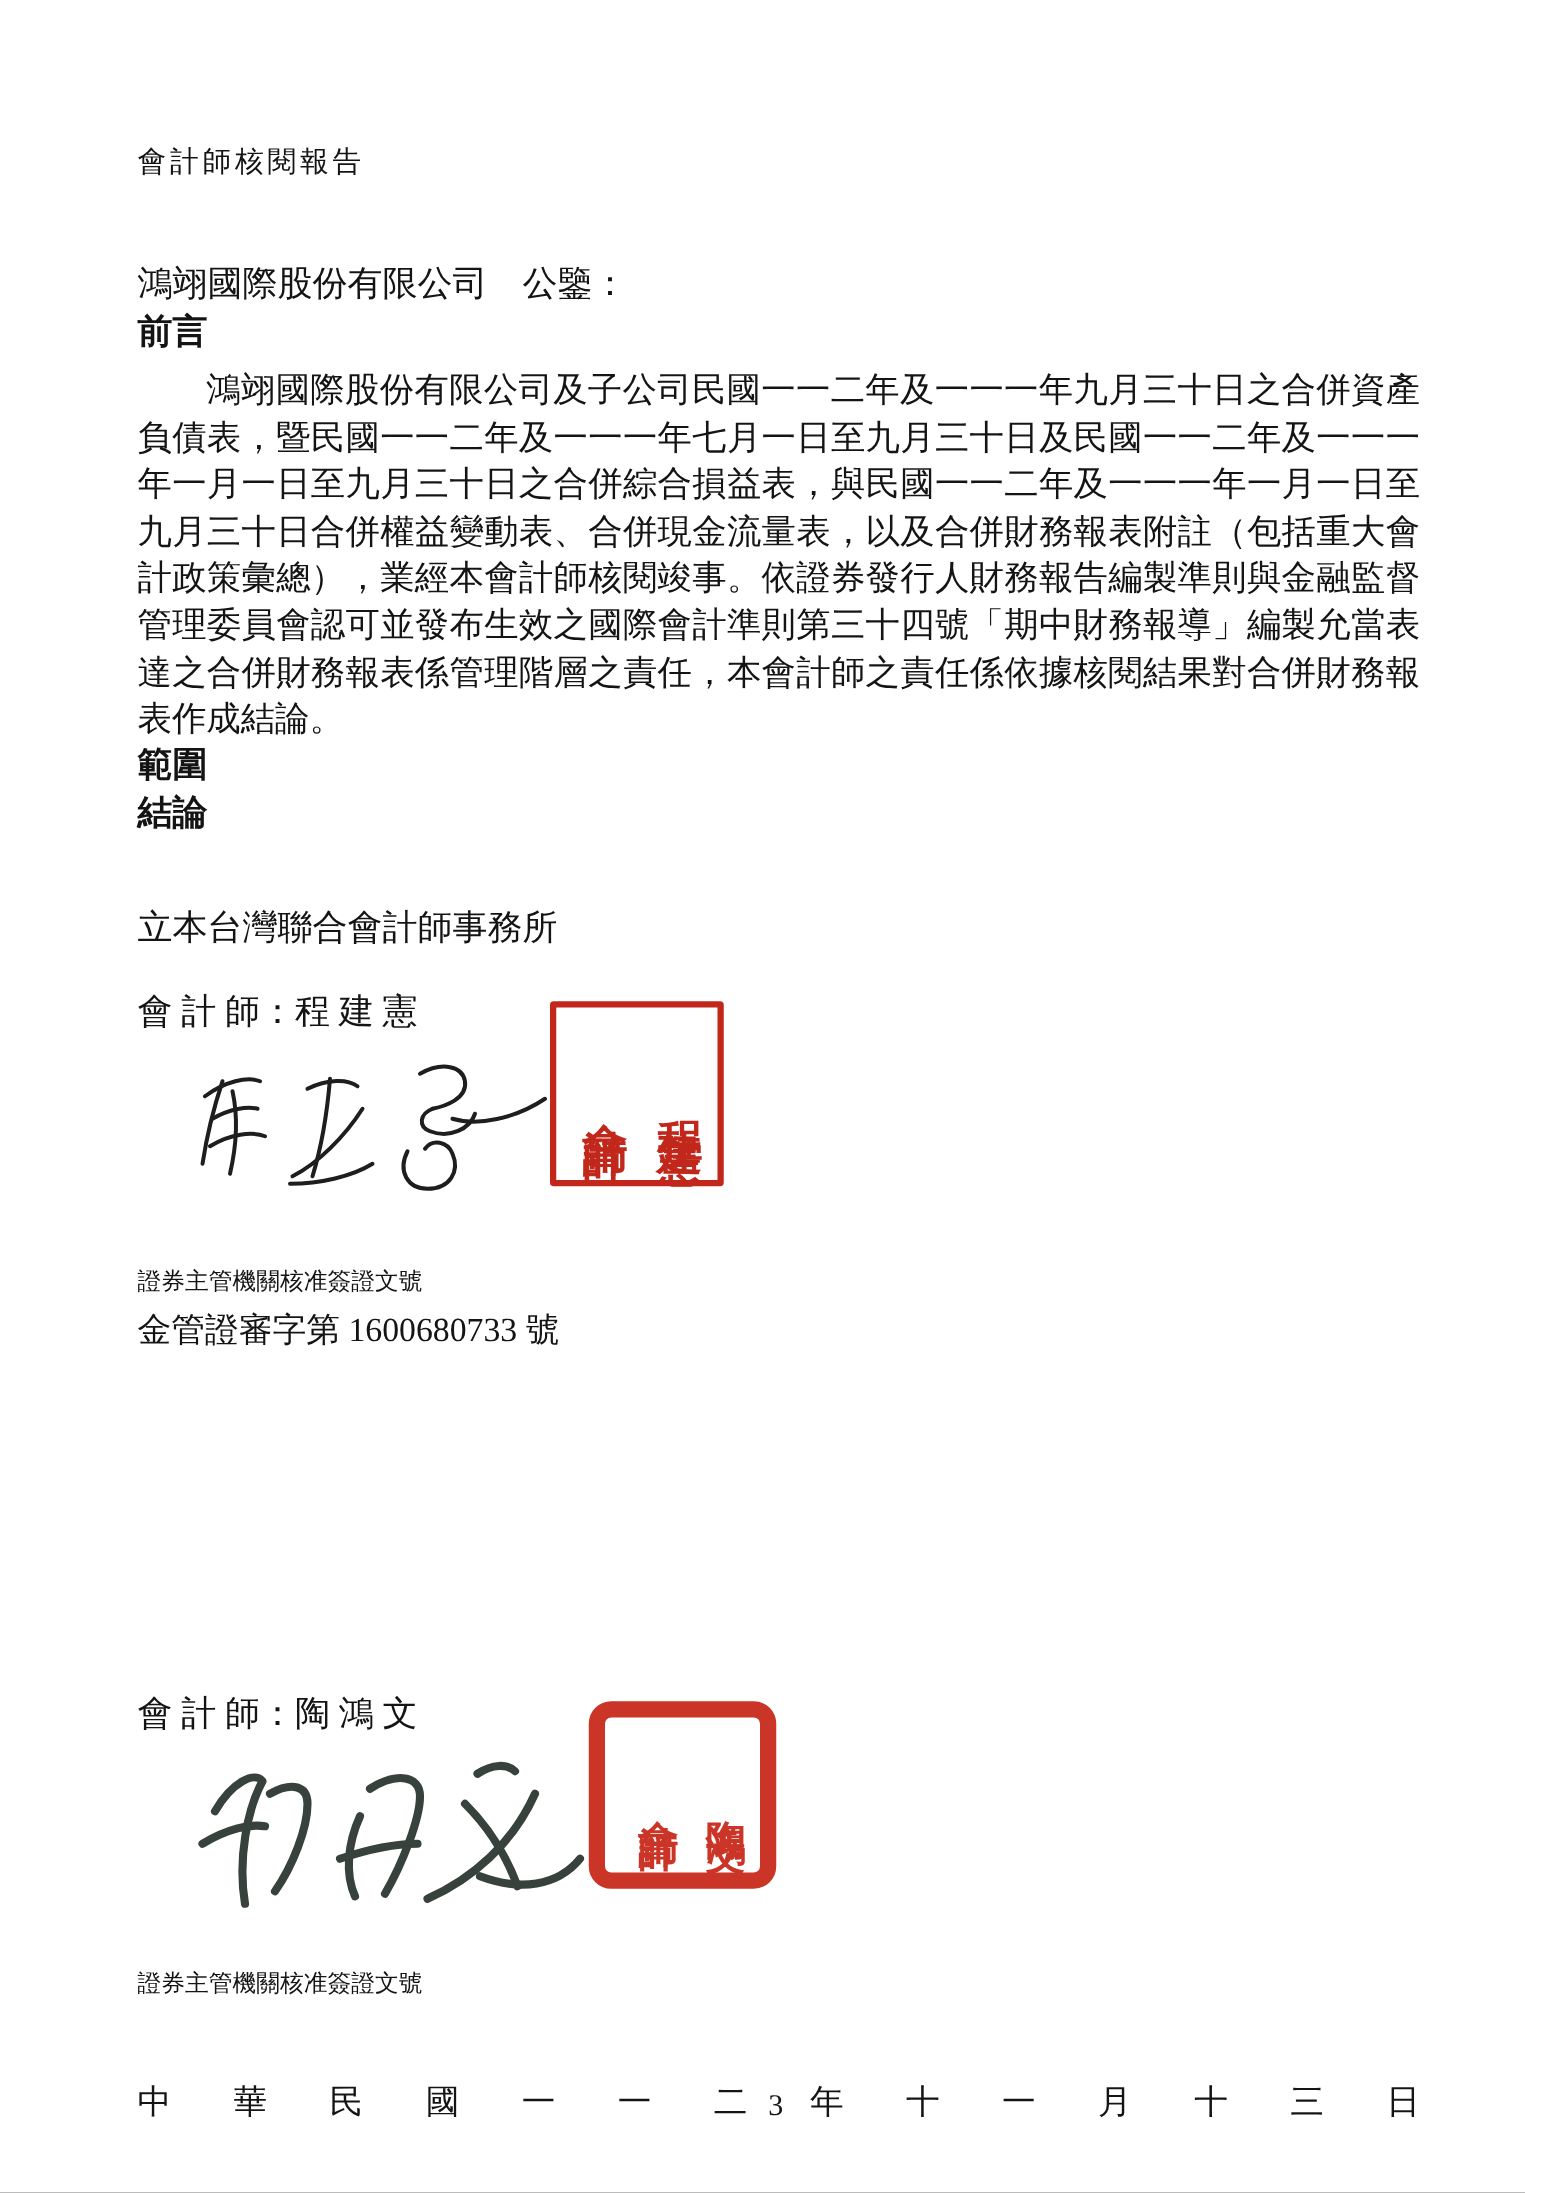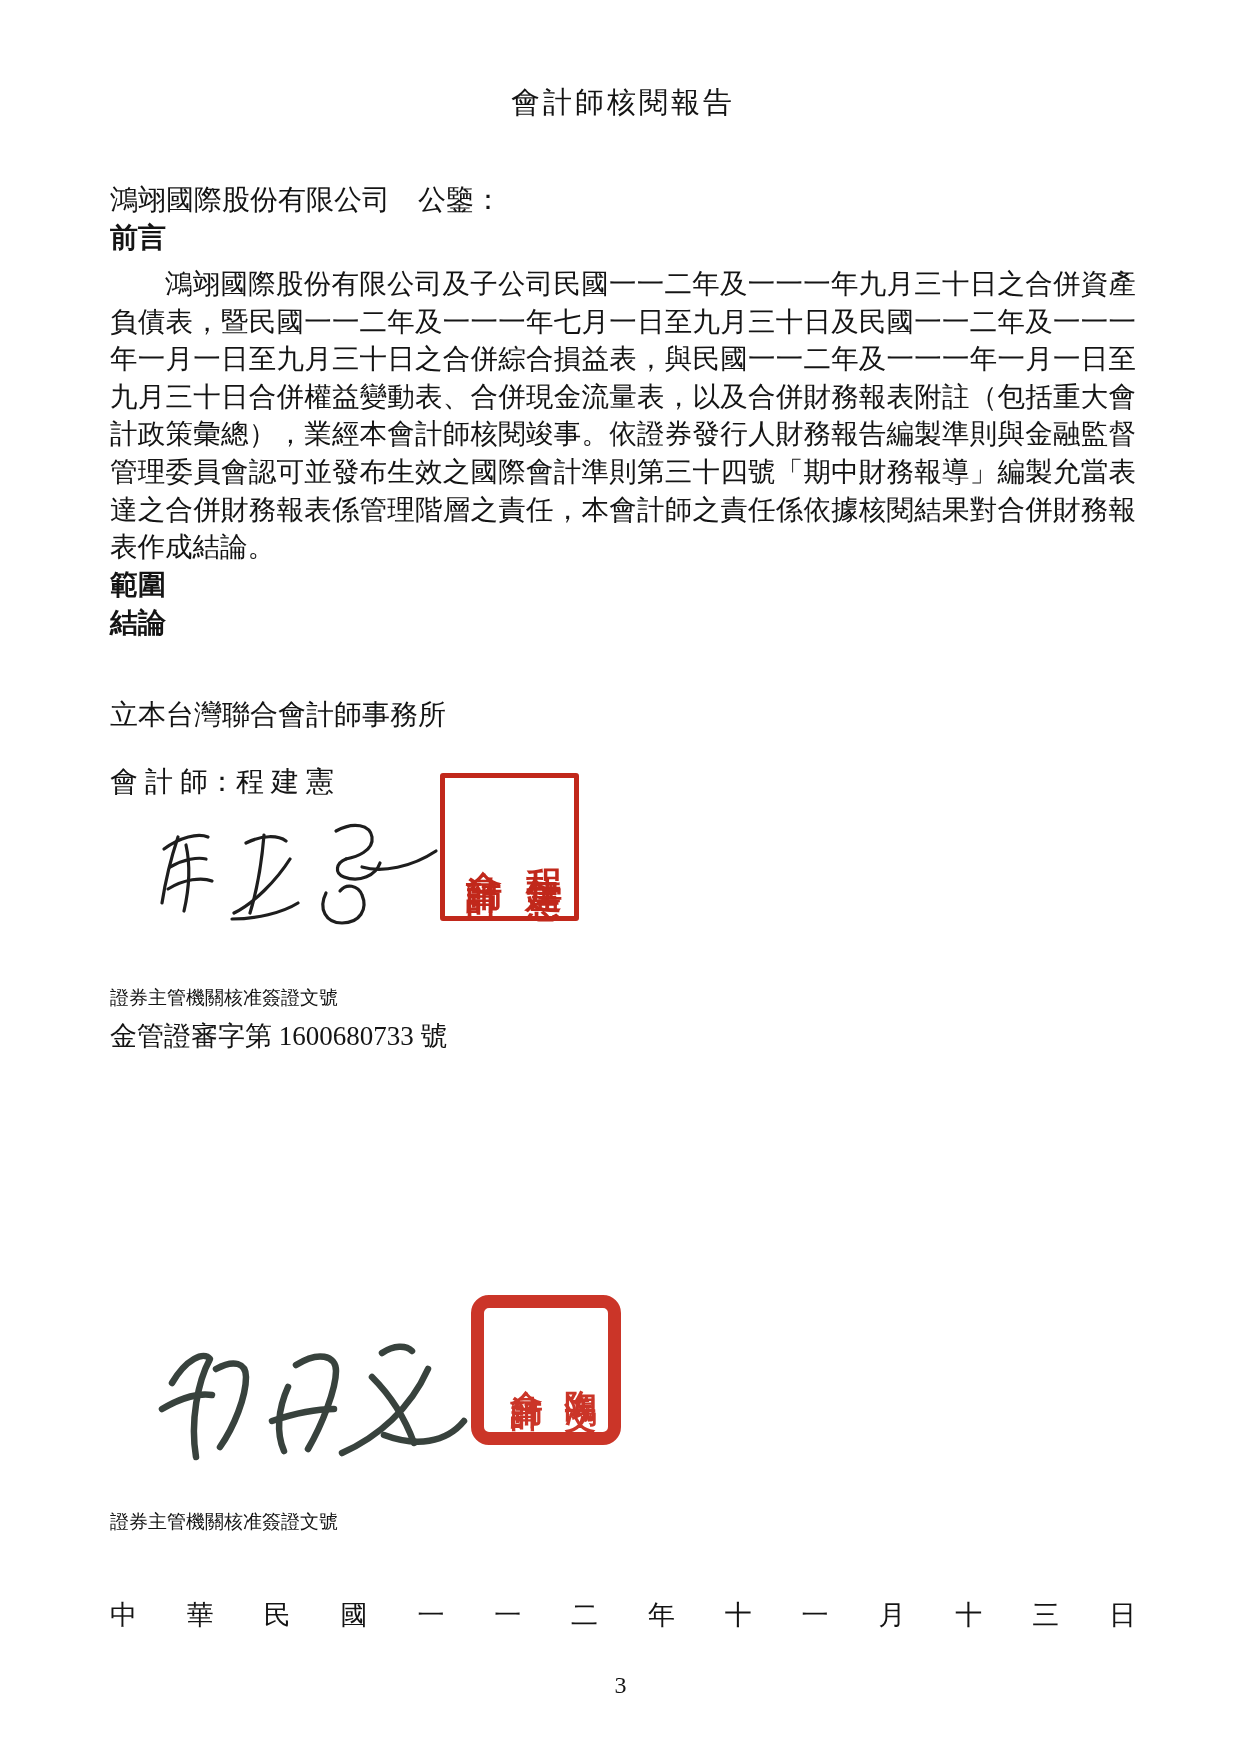"會計師核閱報告" .doc-title { font-size: 29px -> 23px; padding-top: 83px -> 111px; text-align: center -> left }
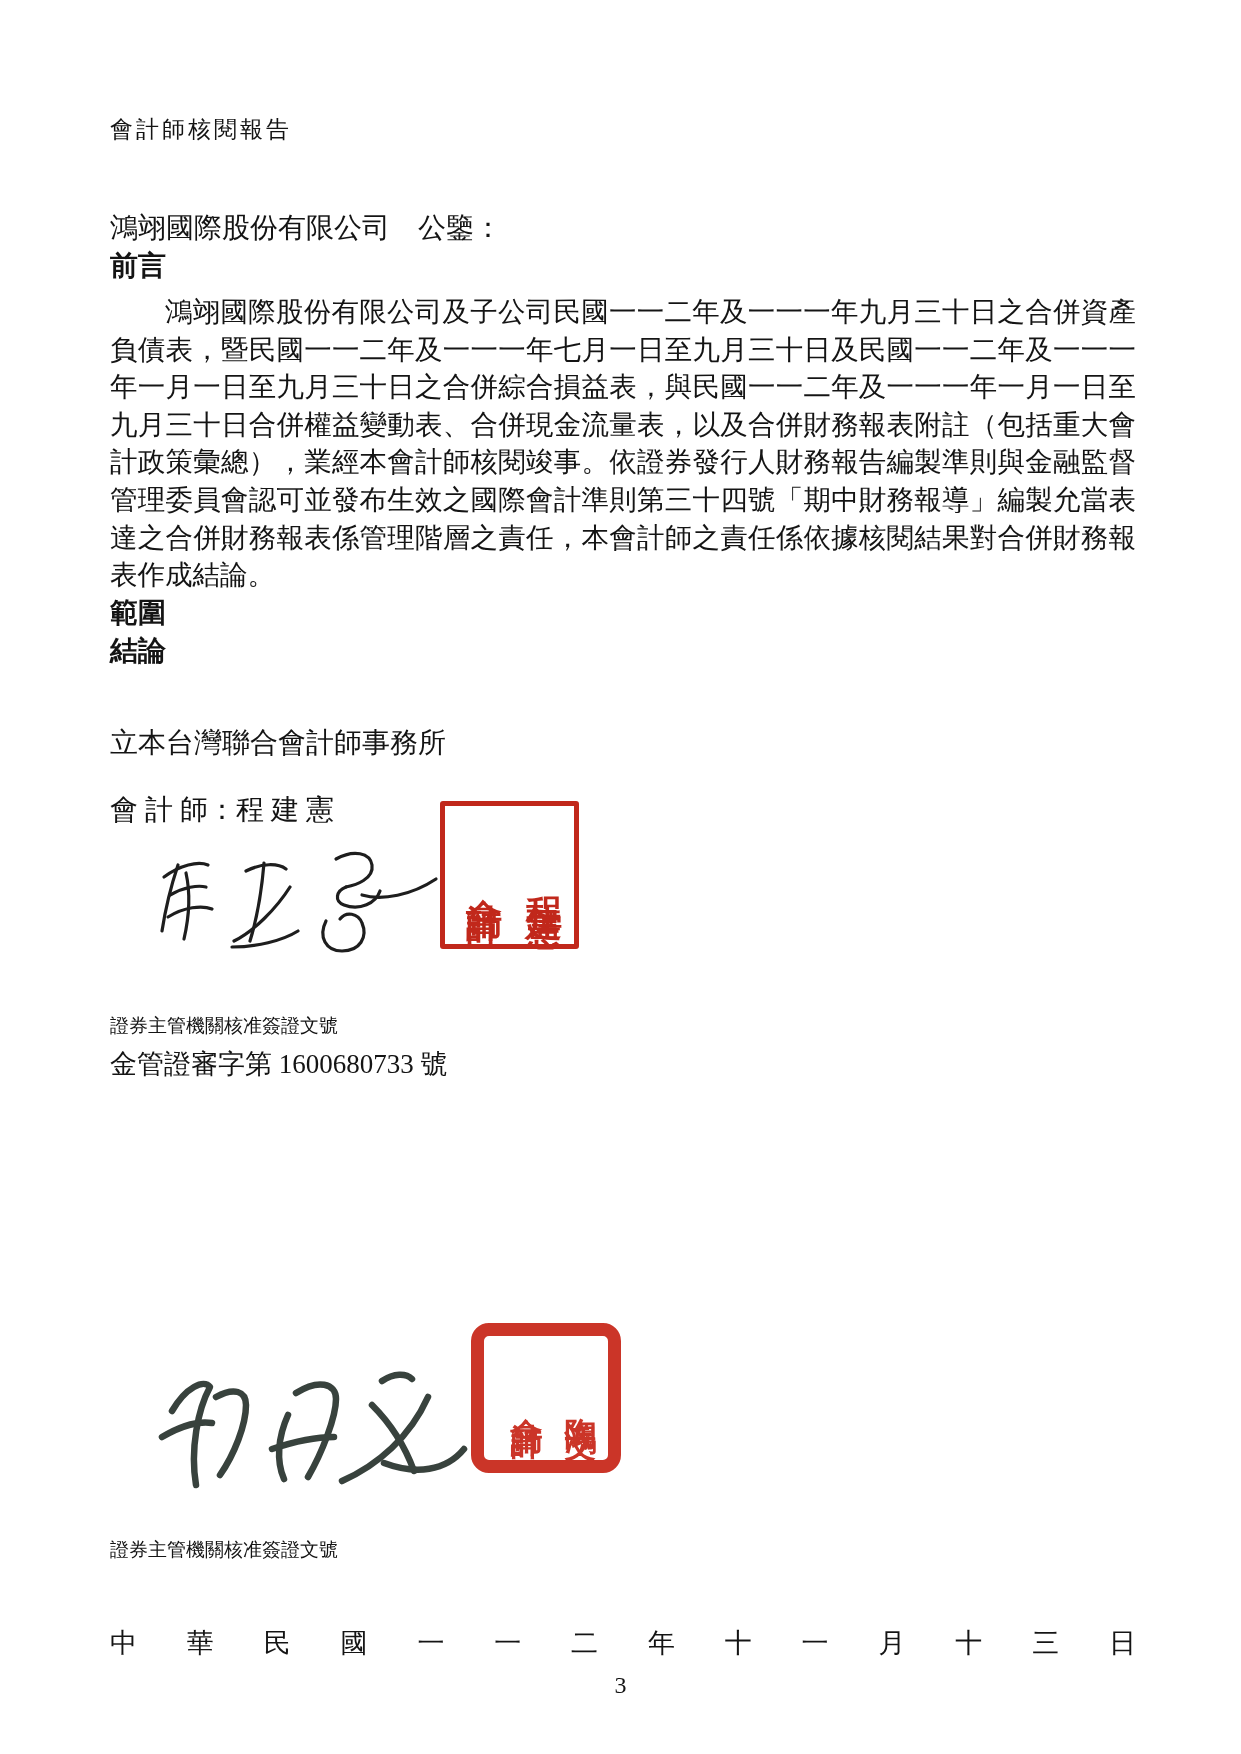"會 計 師：陶 鴻 文" p.signer-label { html: none -> <p>會 計 師：陶 鴻 文</p> }
